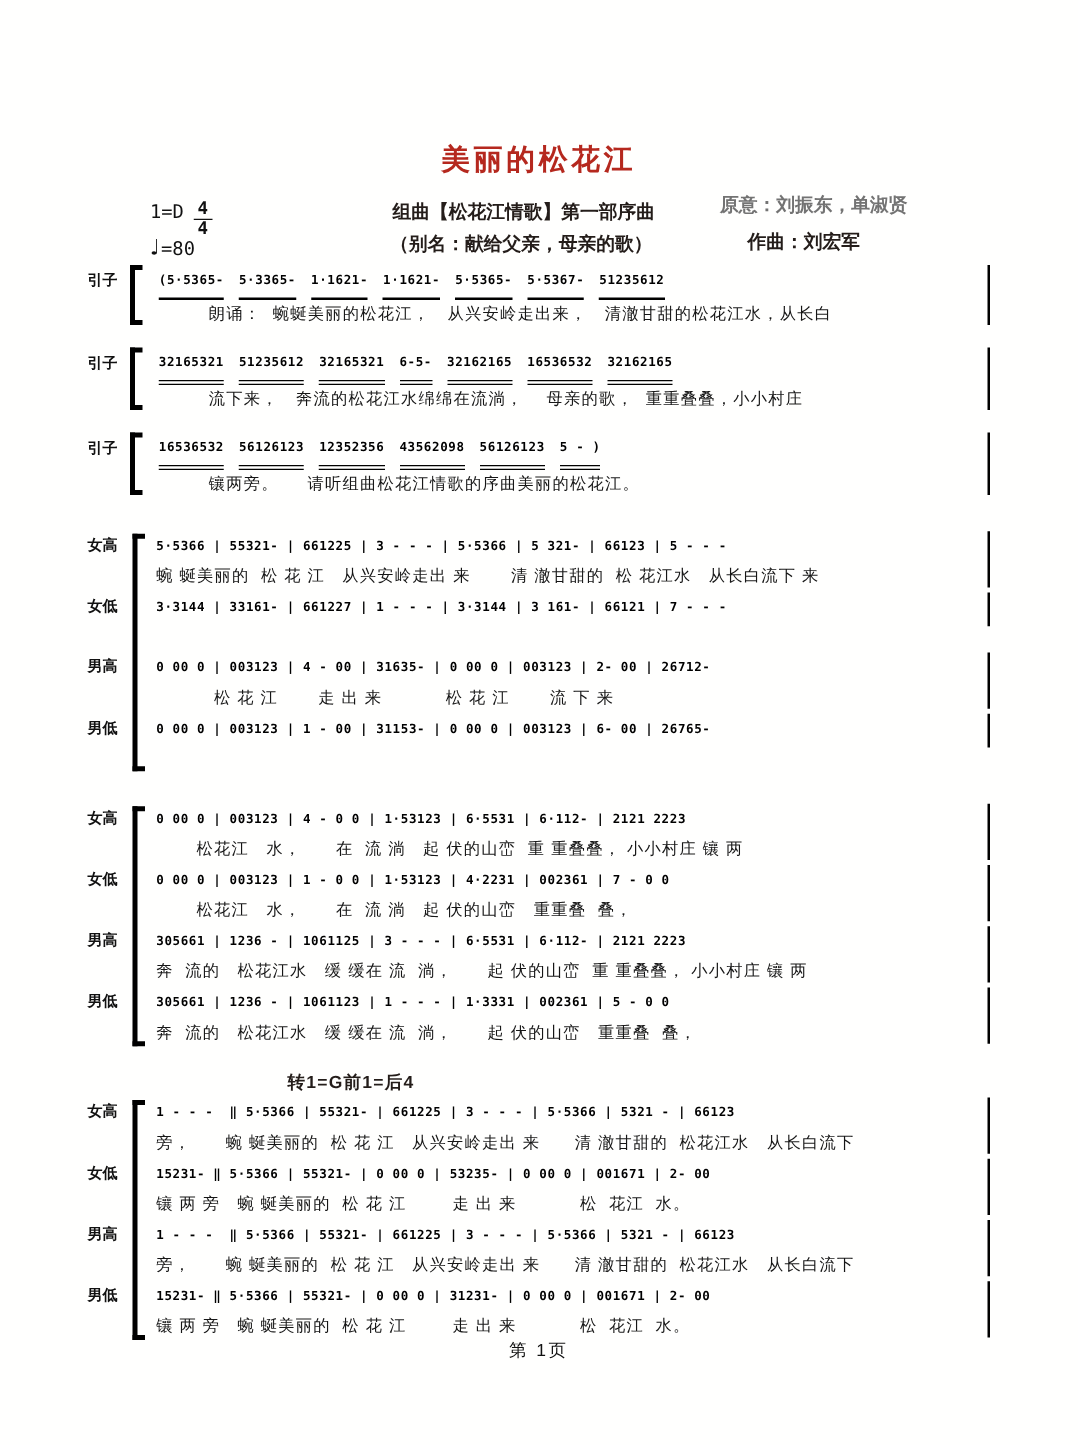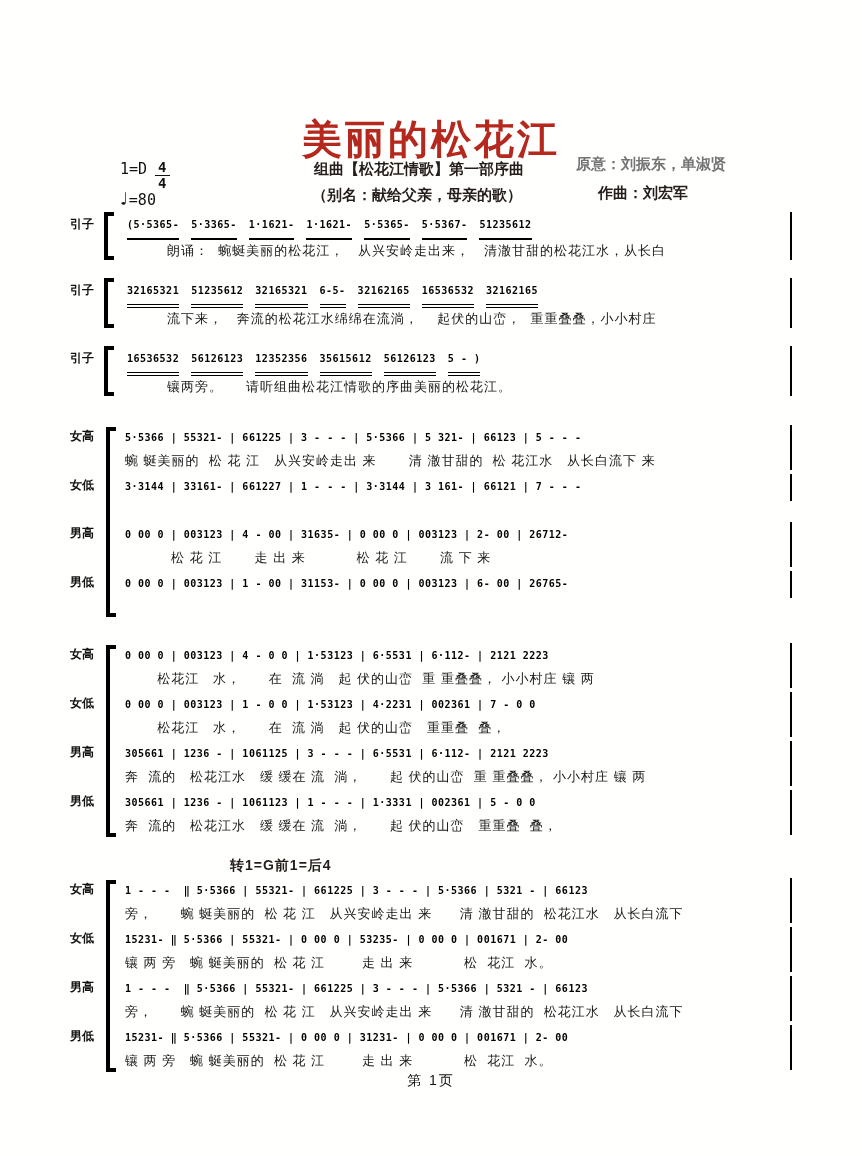"美丽的松花江" .title { font-size: 40px -> 23px }
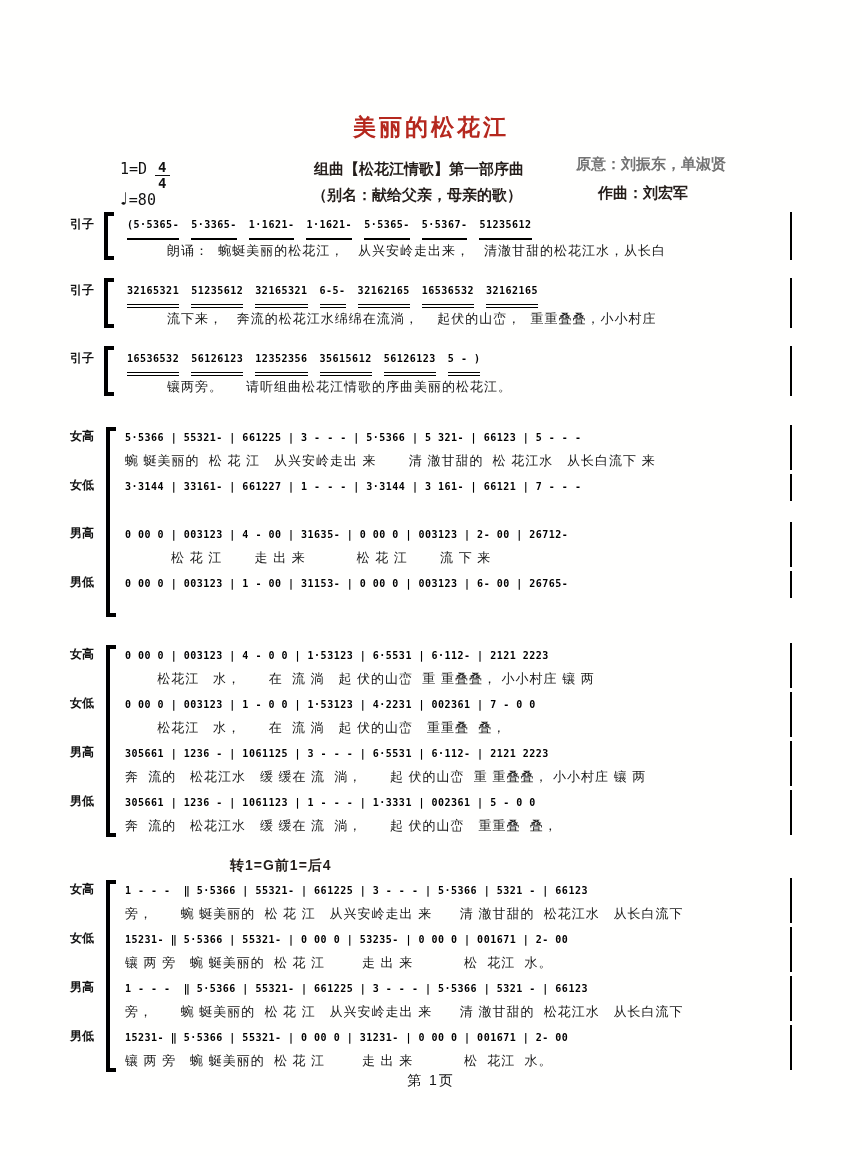"流下来， 奔流的松花江水绵绵在流淌， 起伏的山峦， 重重叠叠，小小村庄" div.lyrics { text: 起伏的山峦 -> 母亲的歌 }
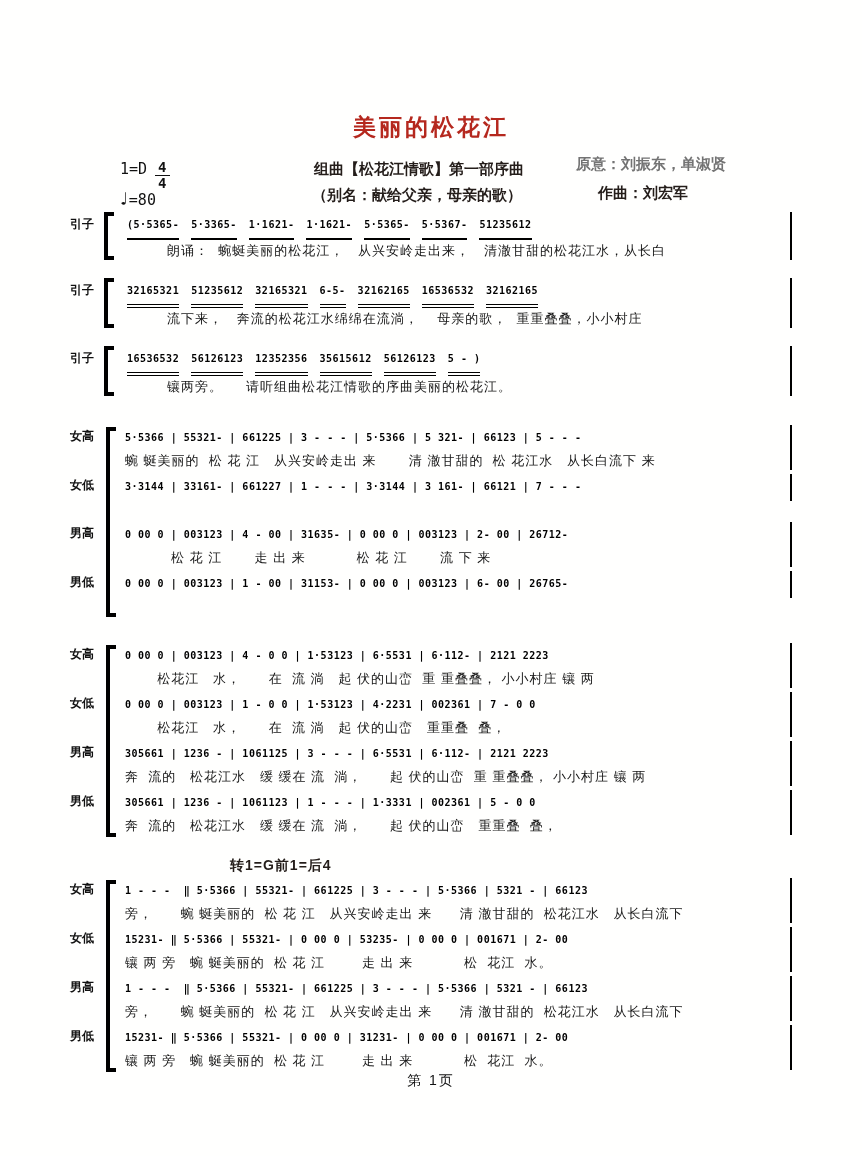"35615612" span.ng { text: 35615612 -> 43562098 }
